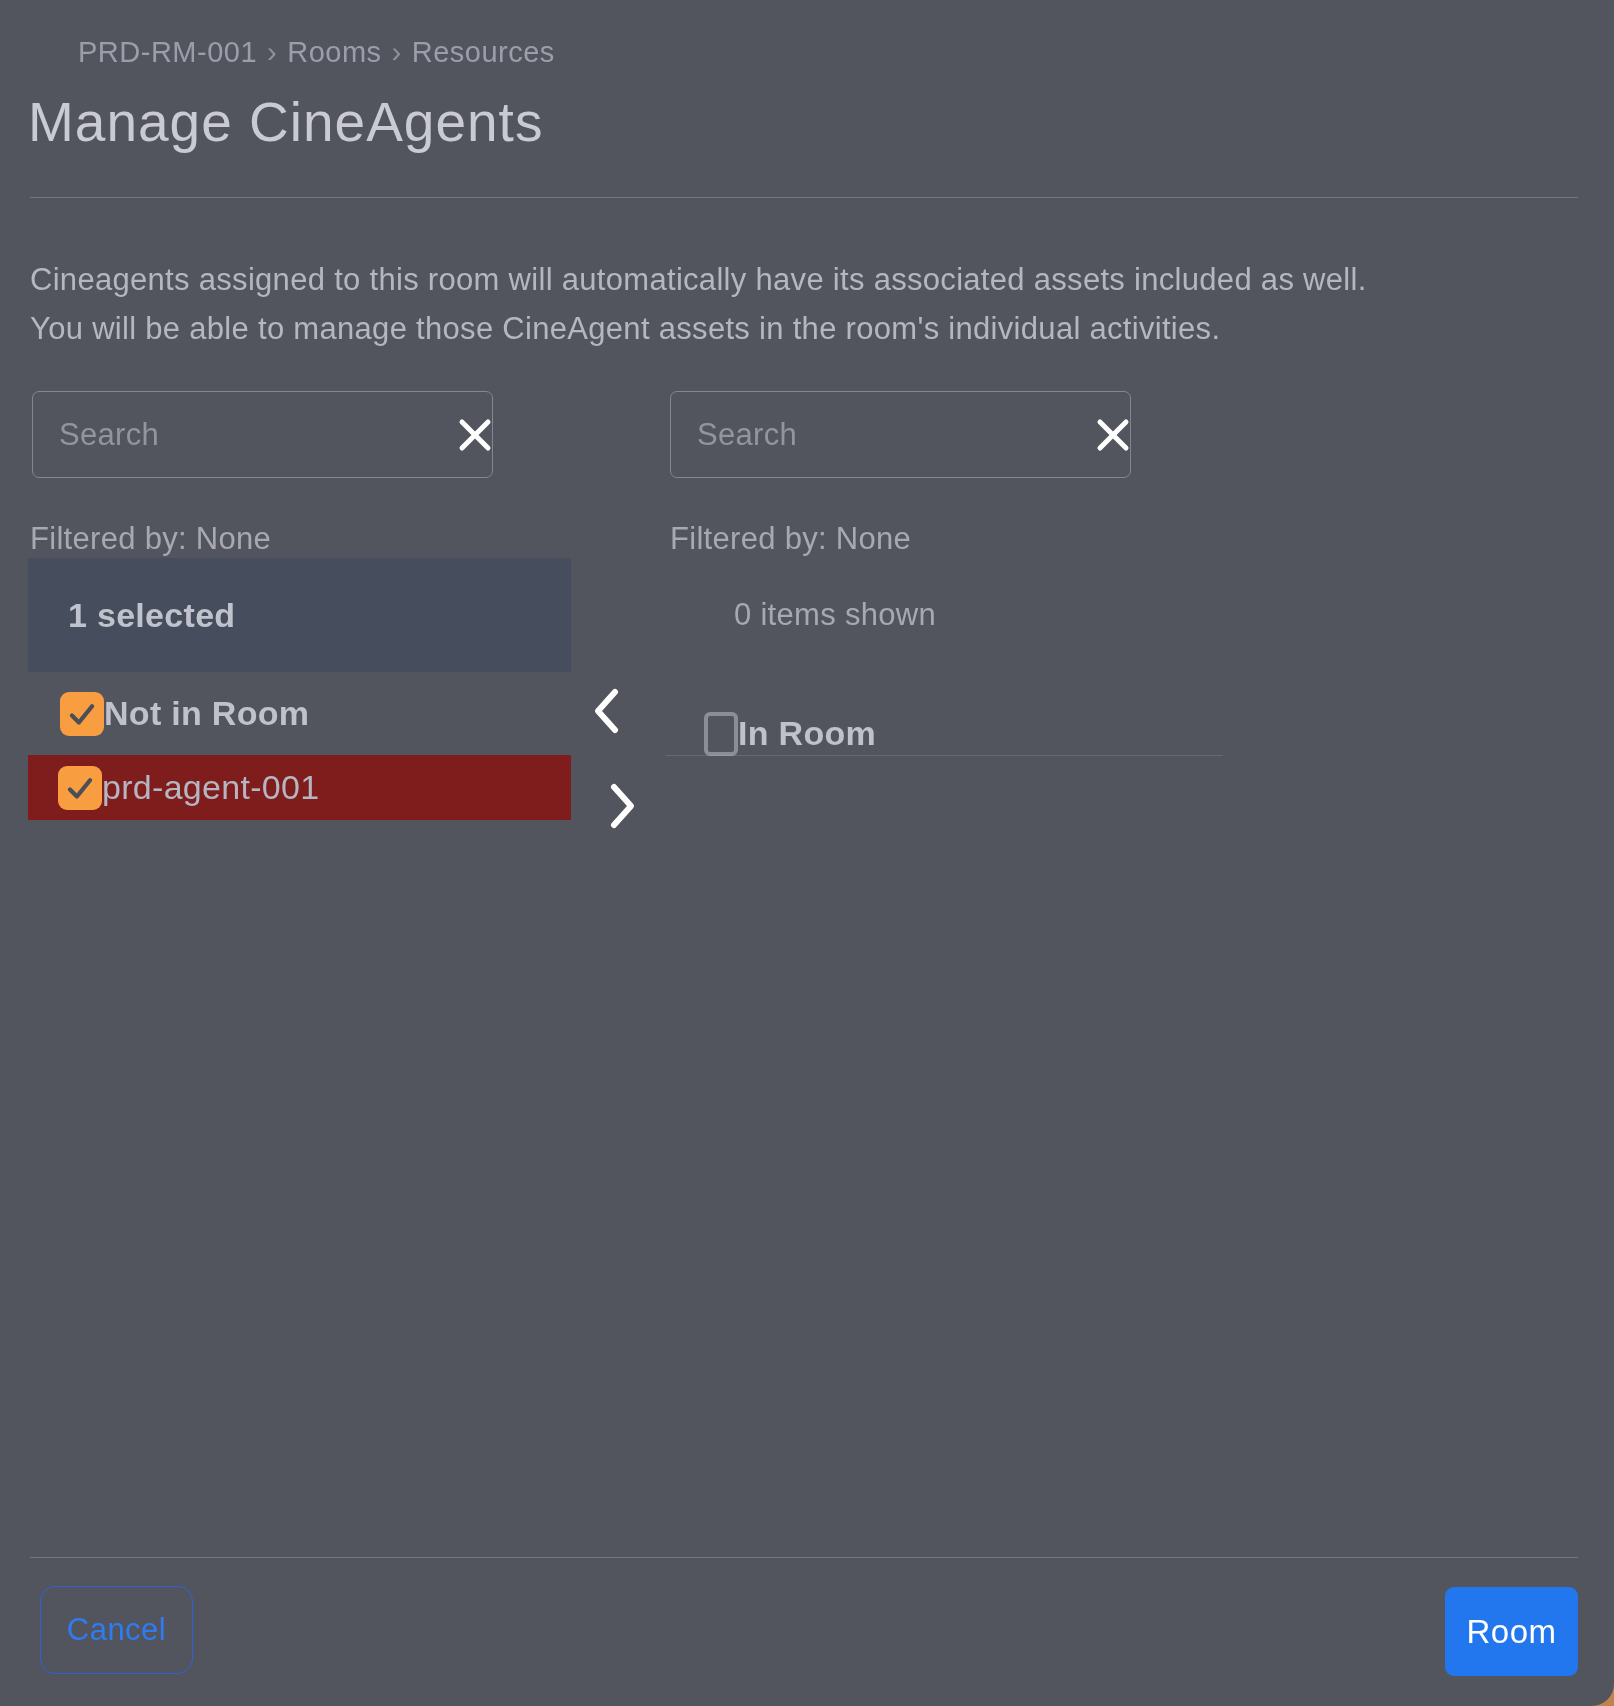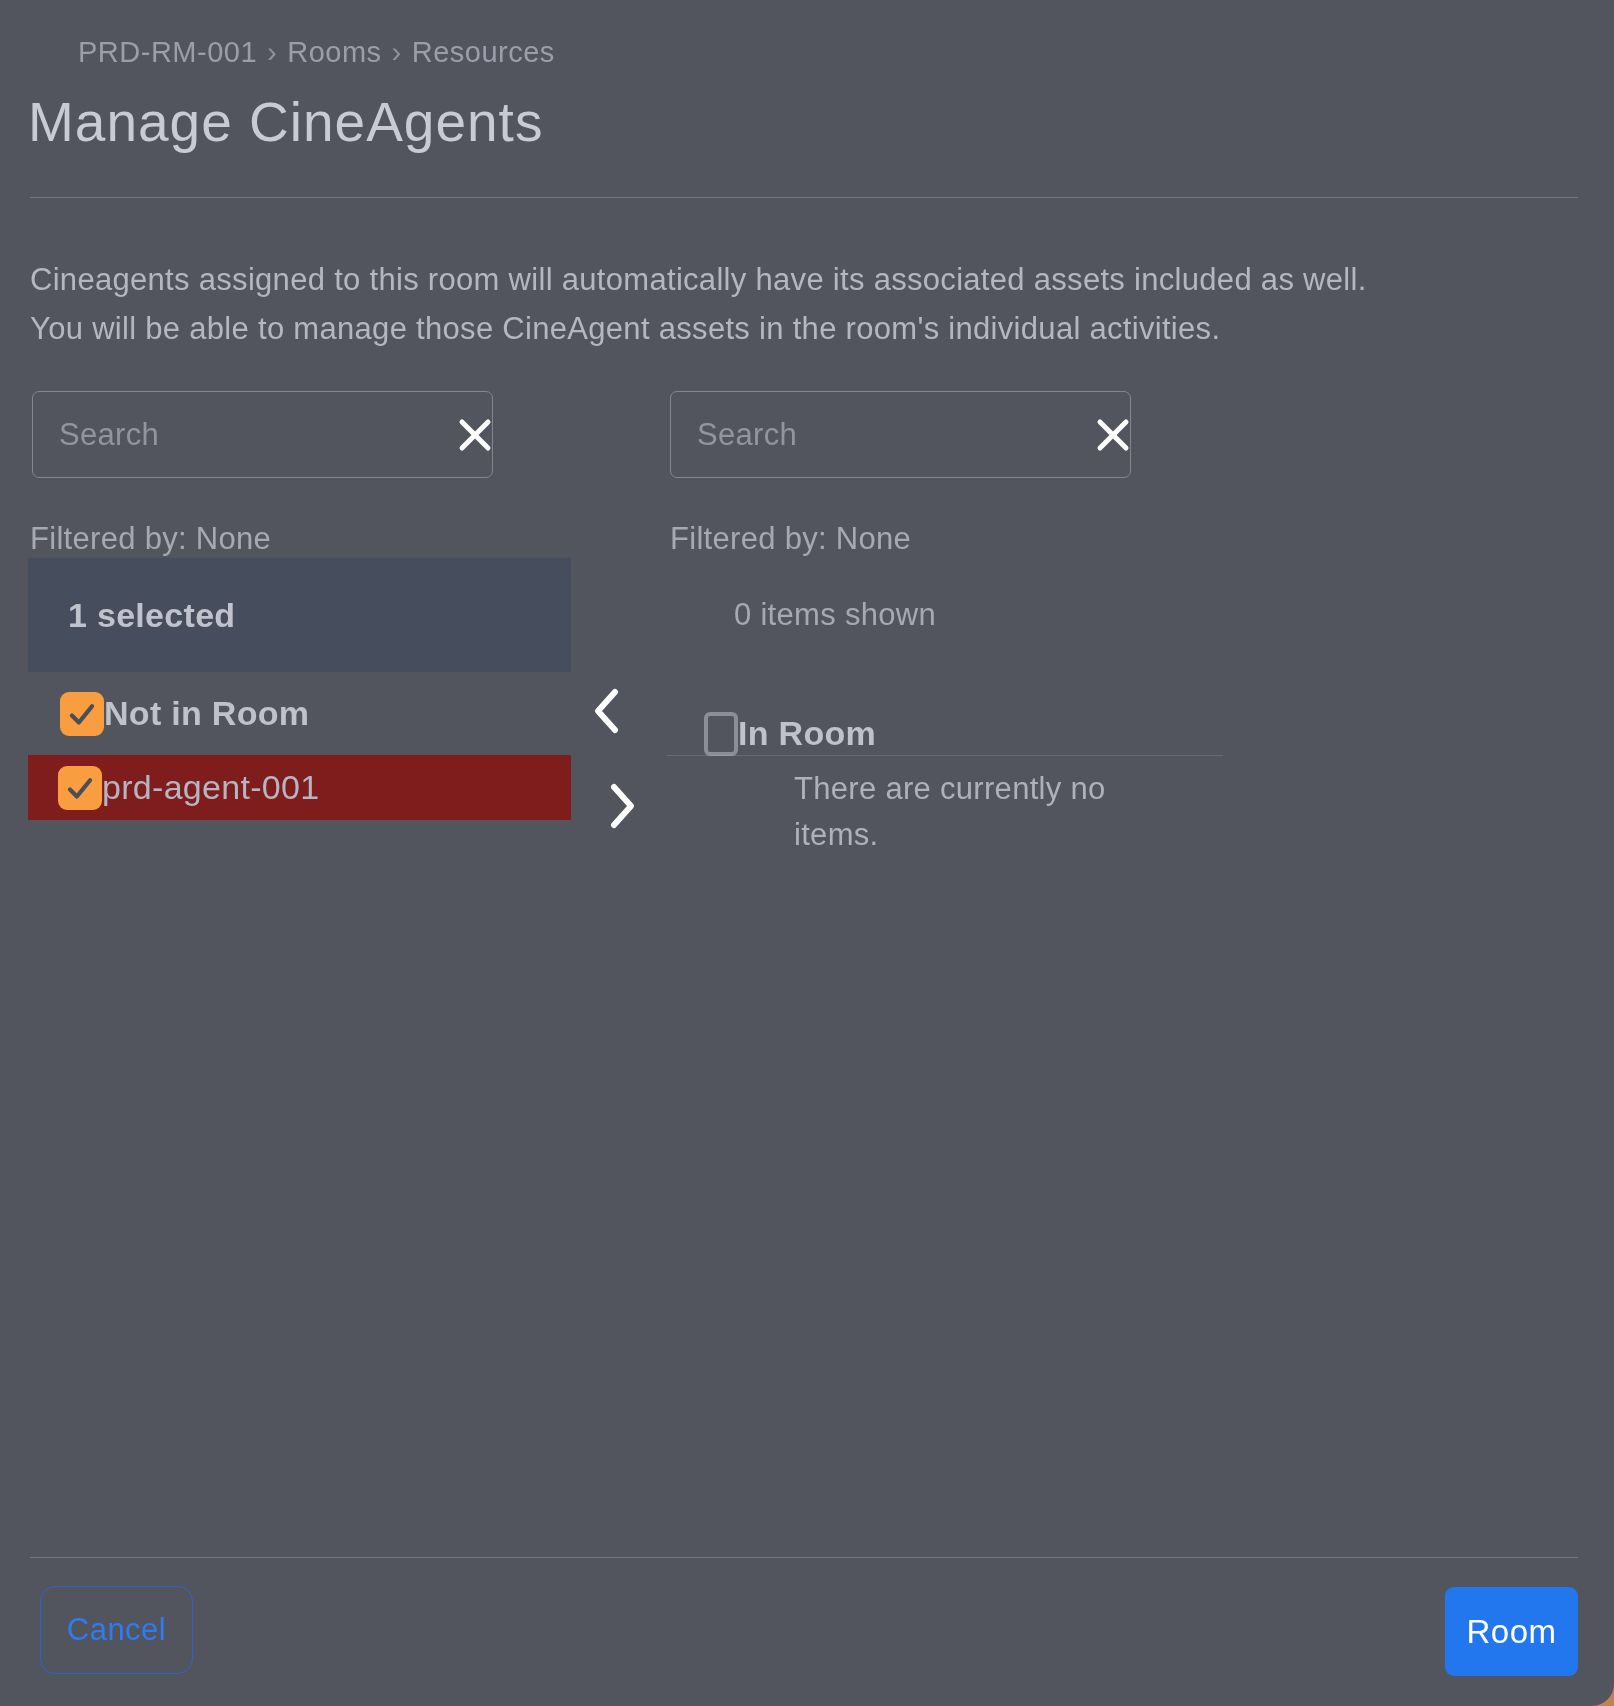"There are currently no" div.abs { html: <div> <div>There are currently no</div> <div>items.</div> </div> -> none }
